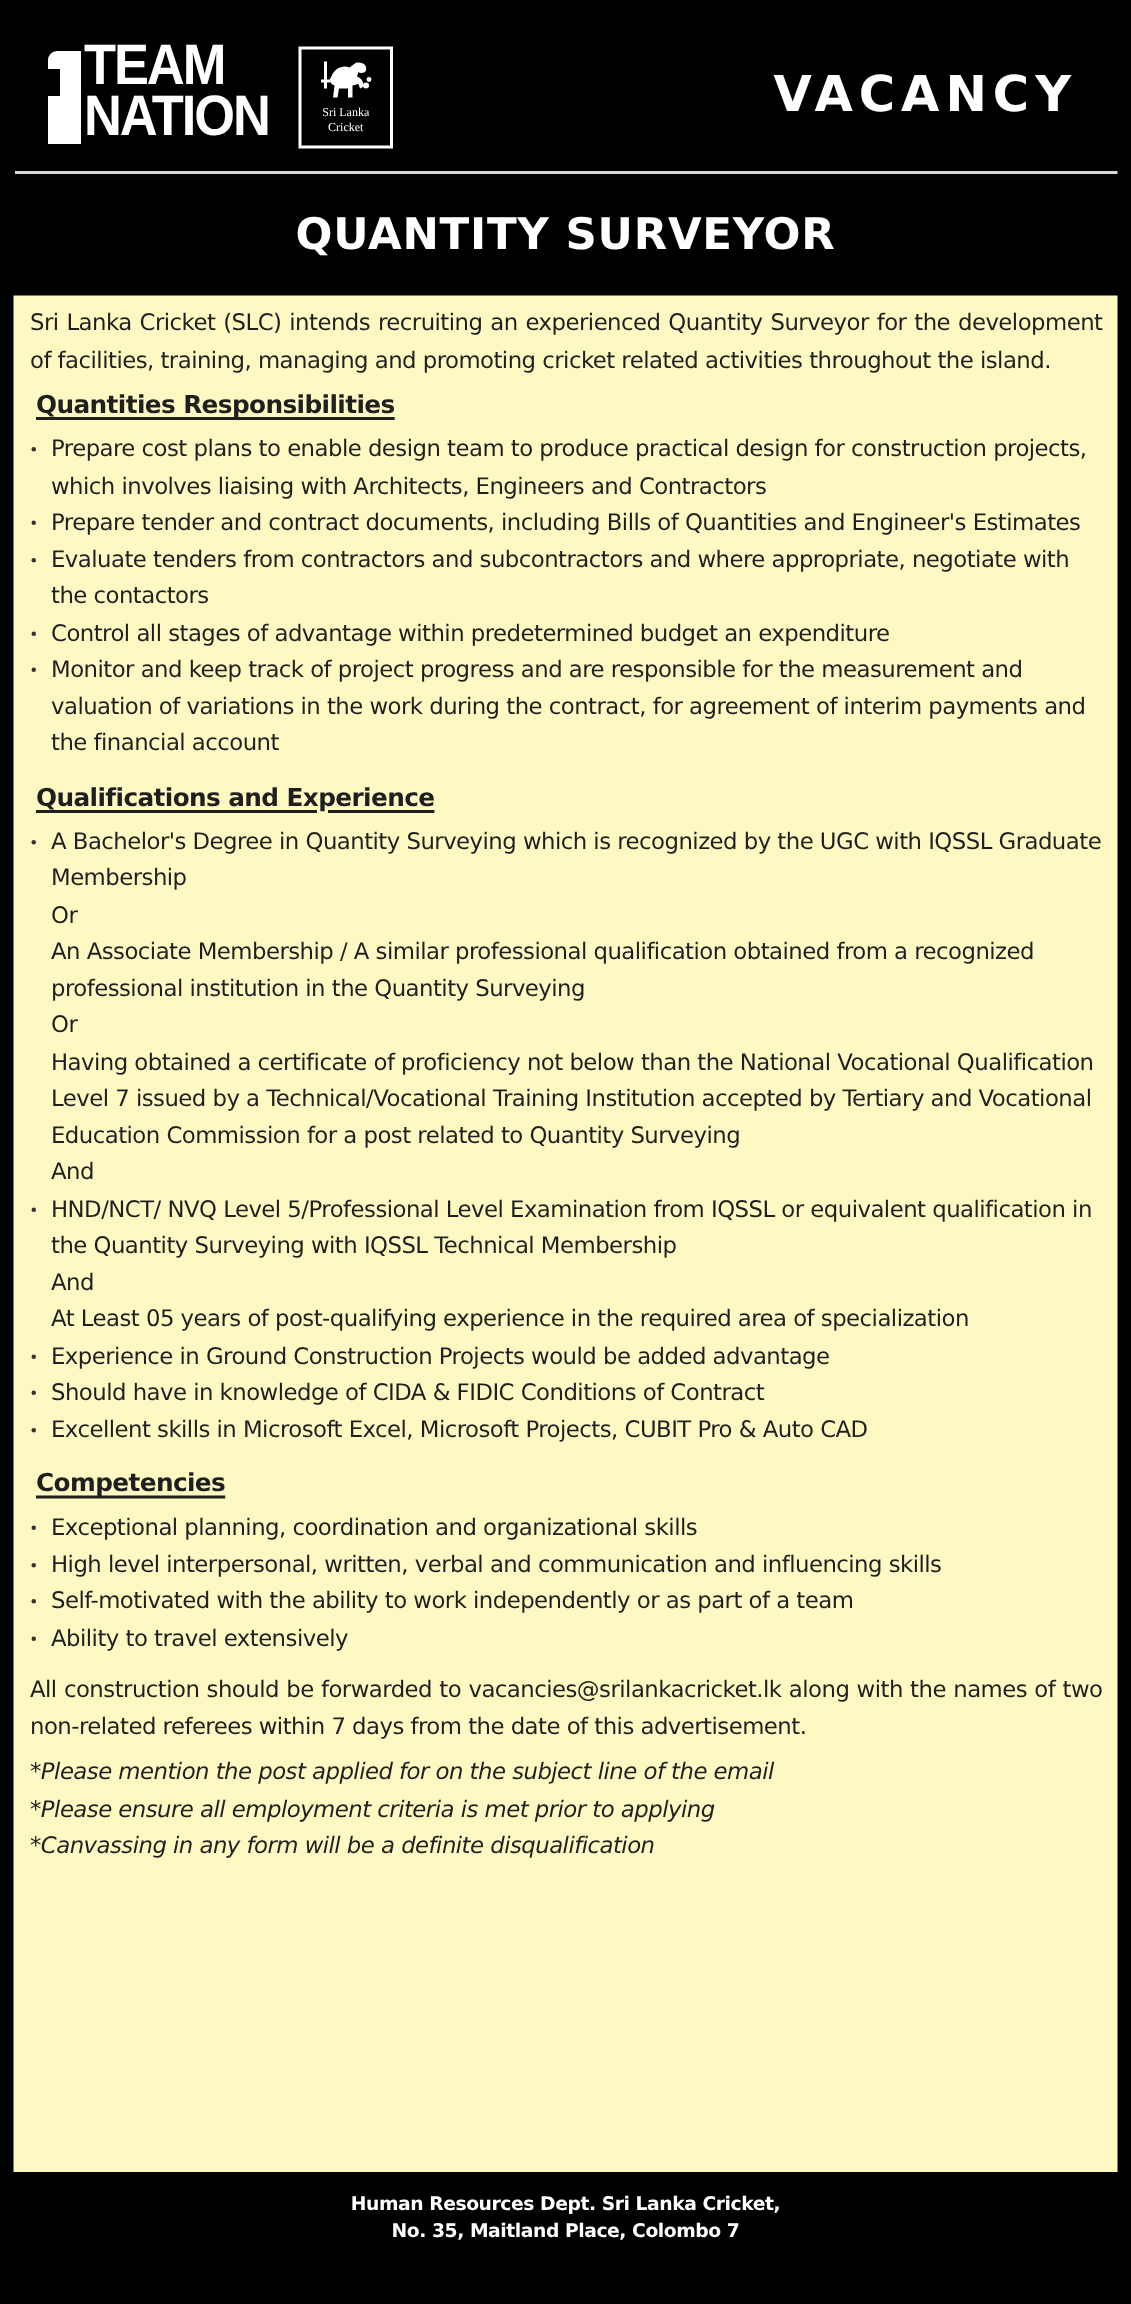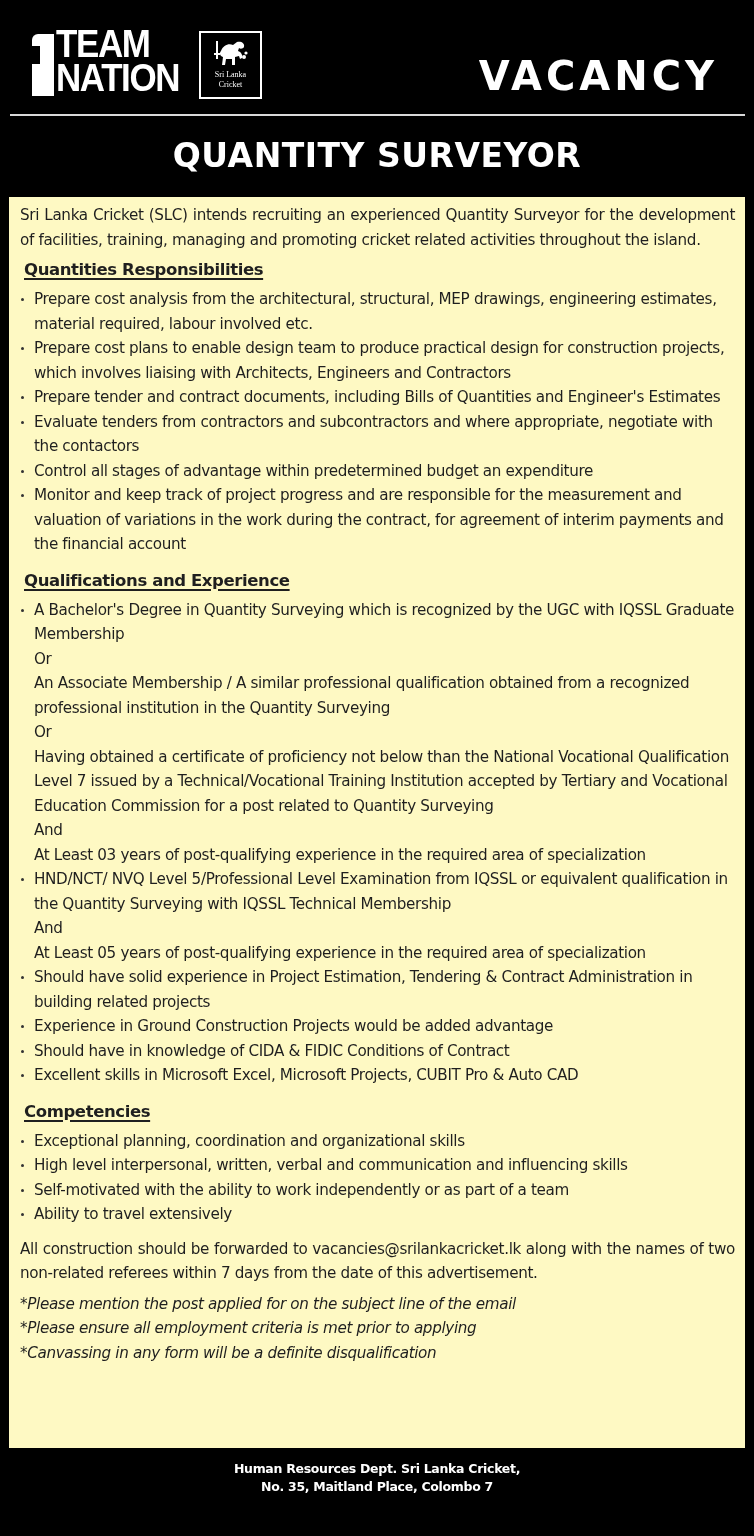"VACANCY" .vacancy-title { font-size: 40px -> 33px; top: 52px -> 39px }
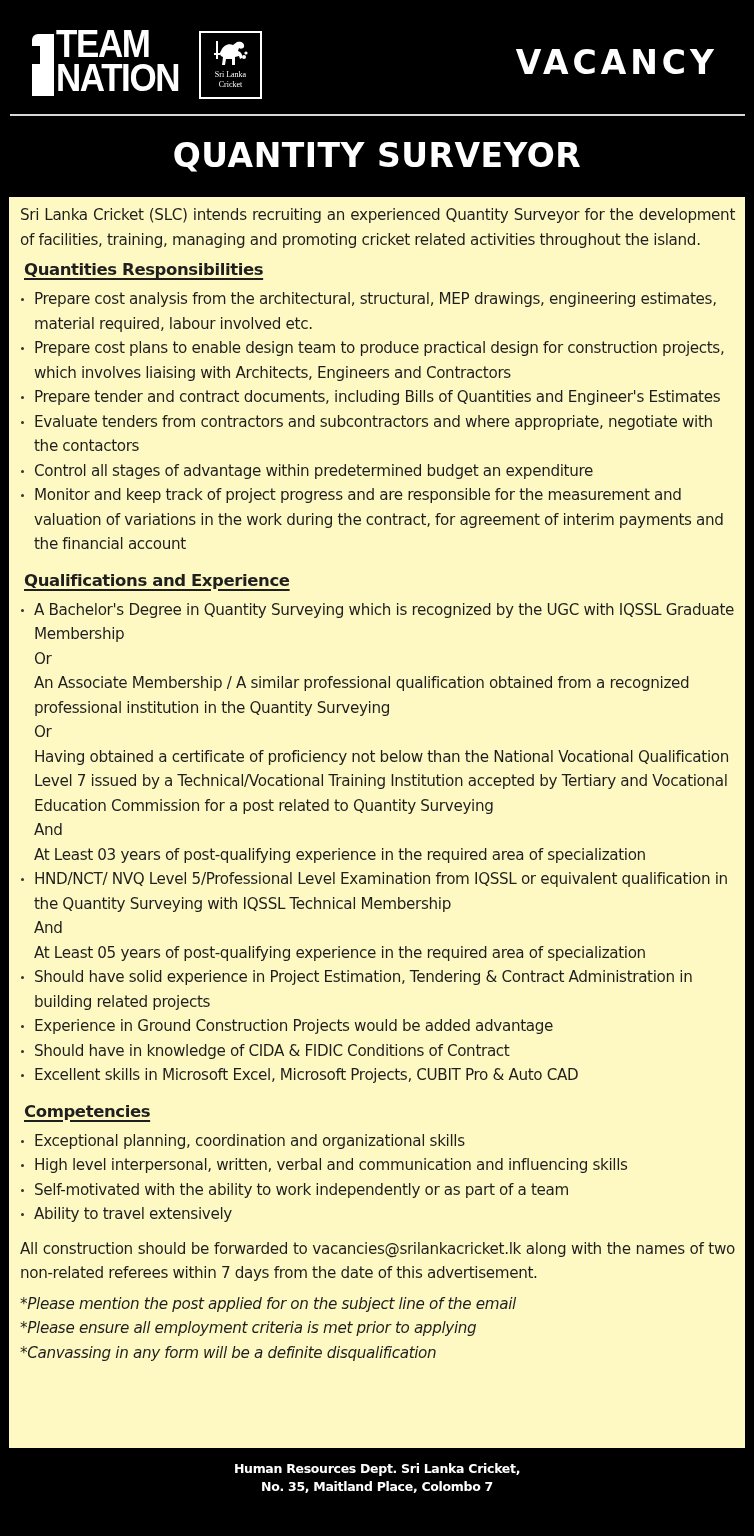"QUANTITY SURVEYOR" .position-title { font-size: 33px -> 29px }
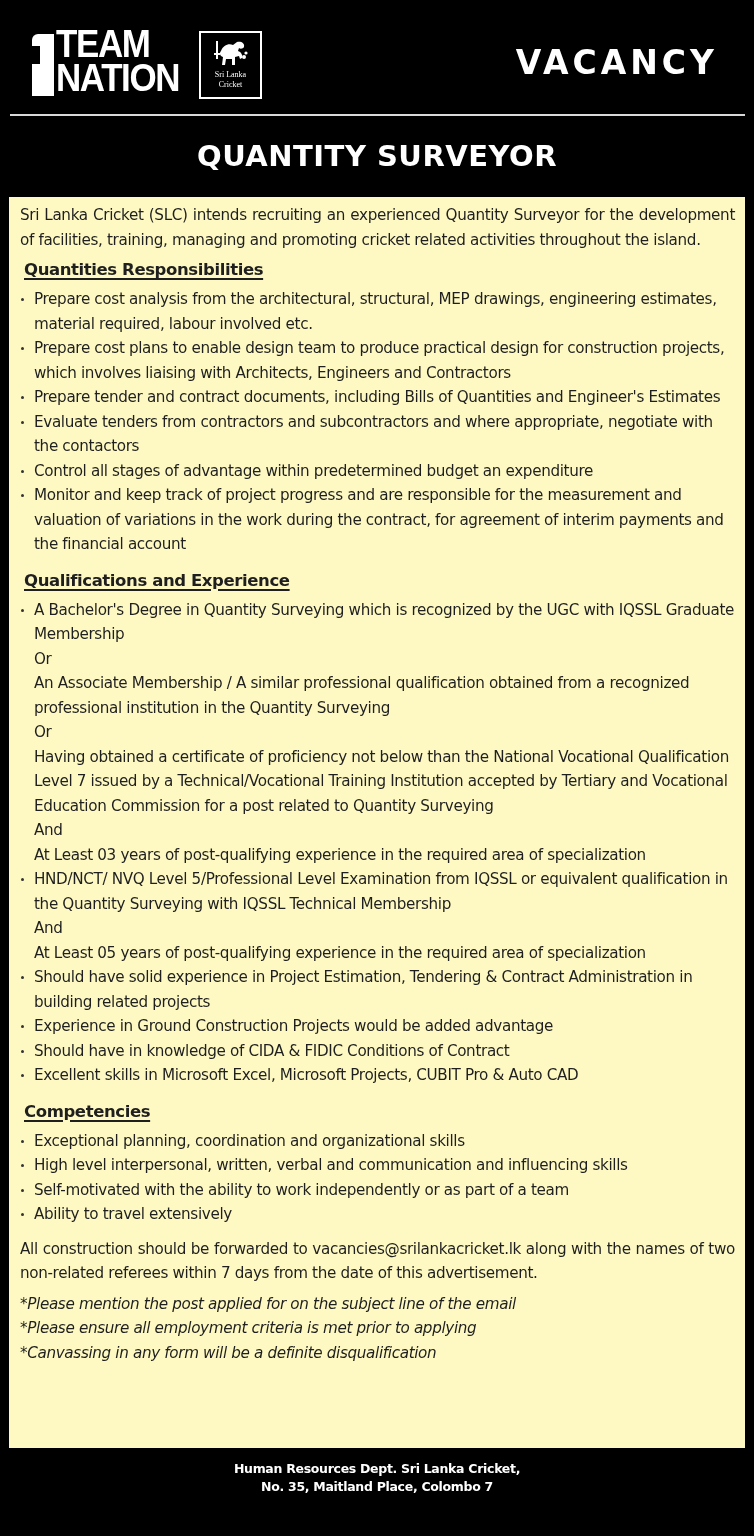"Prepare cost analysis from the" li { html: <li>Prepare cost analysis from the architectural, structural, MEP drawings, engineering estimates, material required, labour involved etc.</li> -> none }
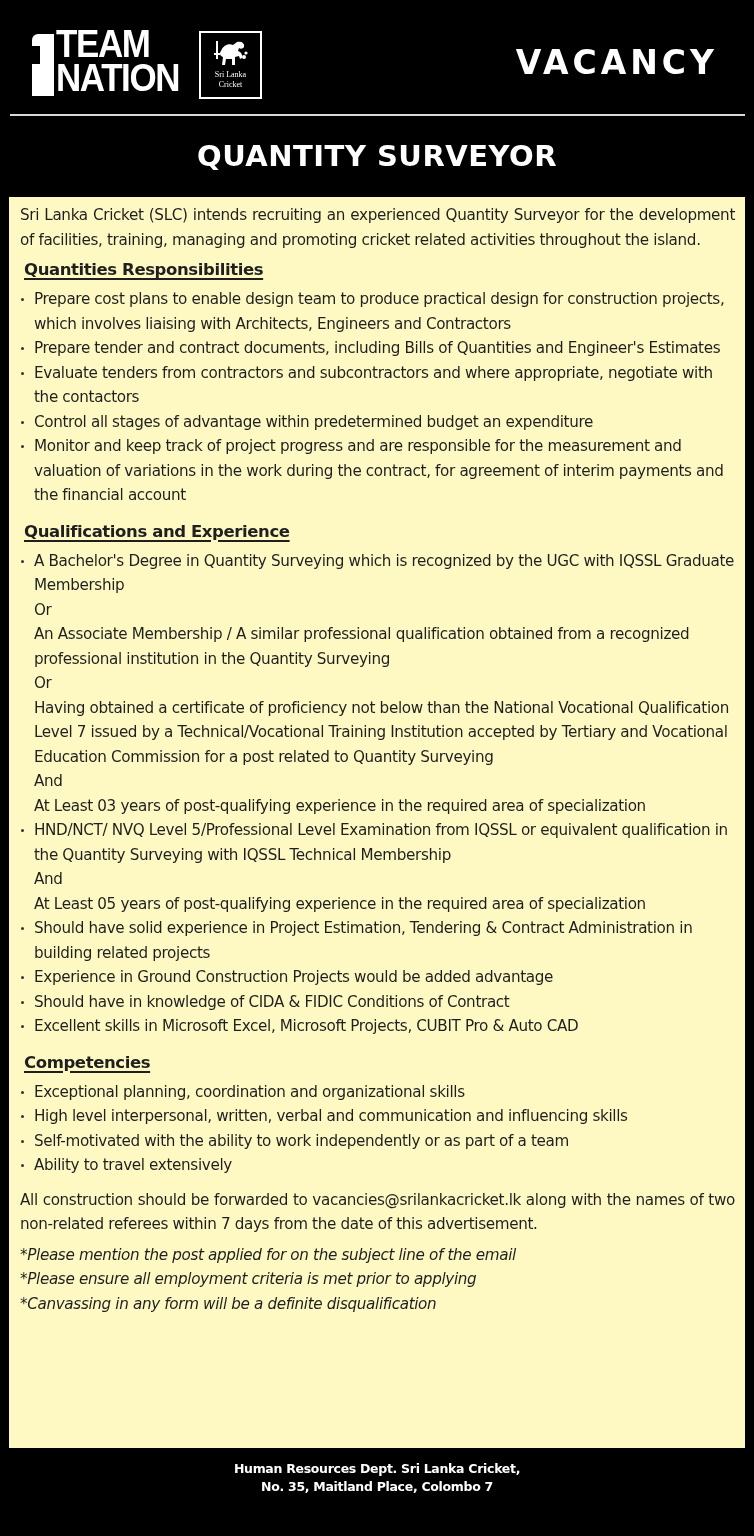"At Least 03 years of" span.sub-line { html: <span>At Least 03 years of post-qualifying experience in the required area of specialization</span> -> none }
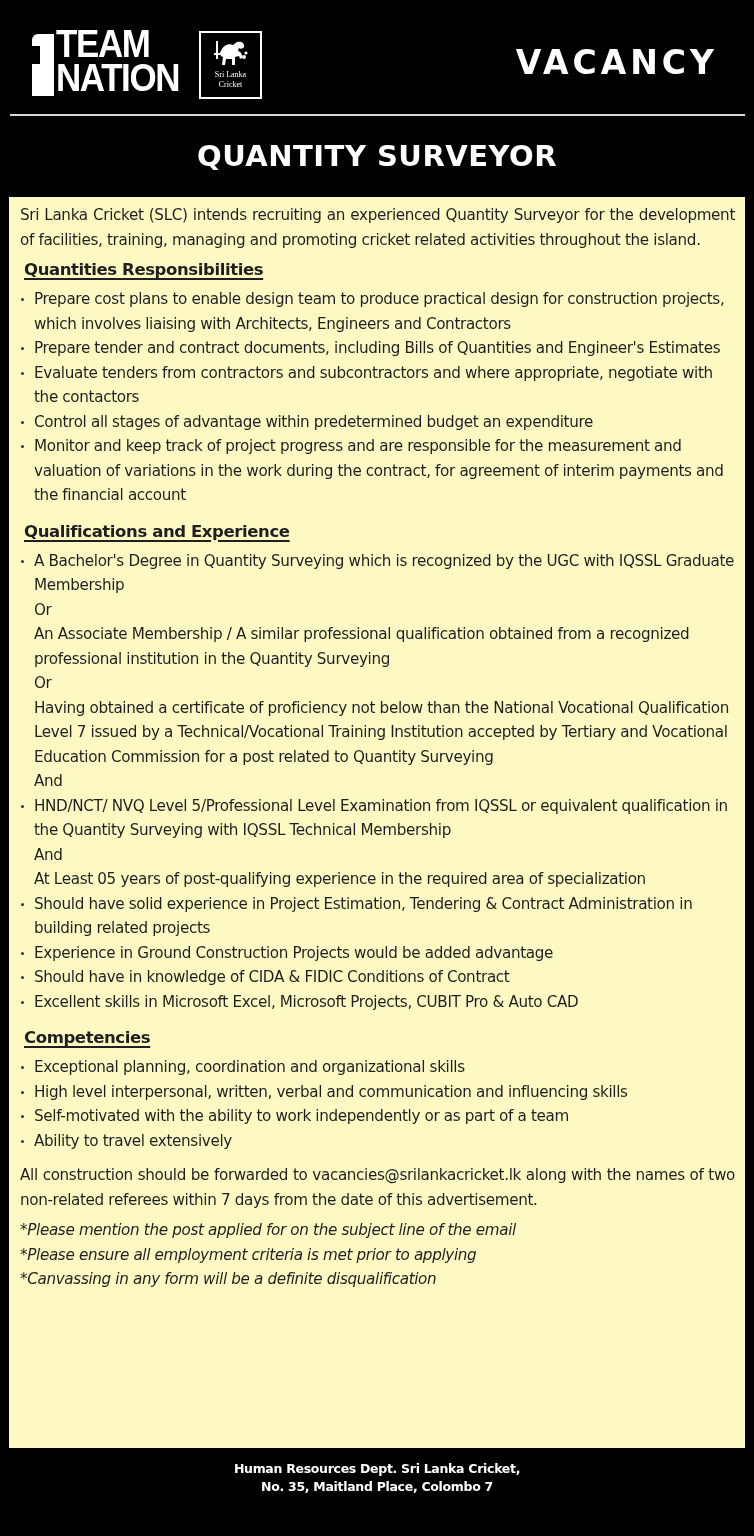"Should have solid experience in" li { html: <li>Should have solid experience in Project Estimation, Tendering &amp; Contract Administration in building related projects</li> -> none }
